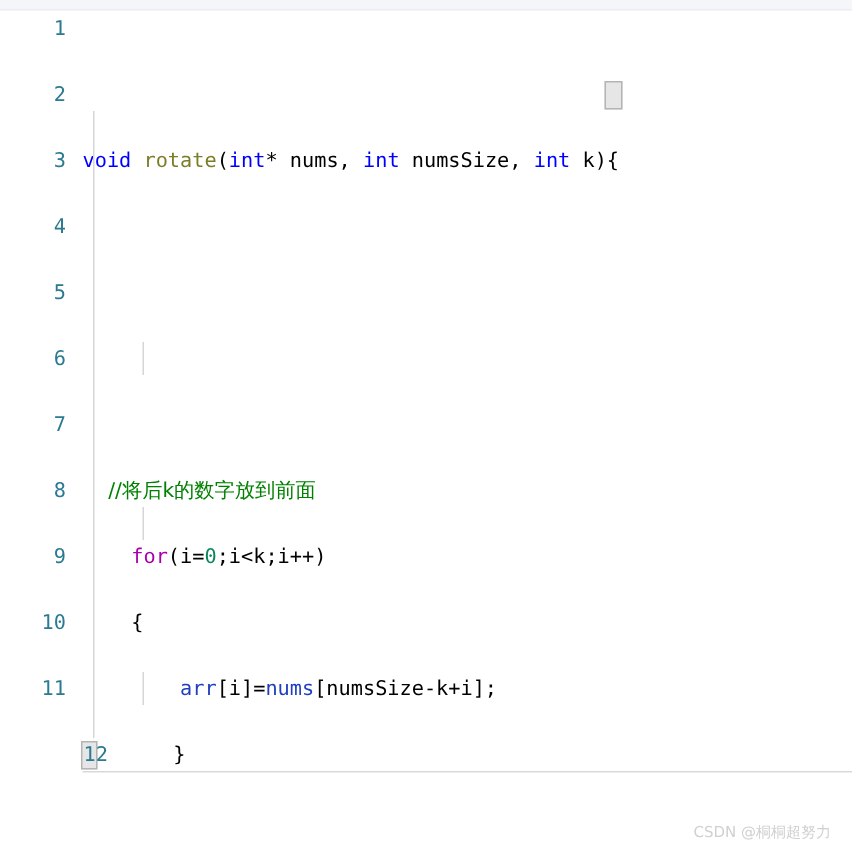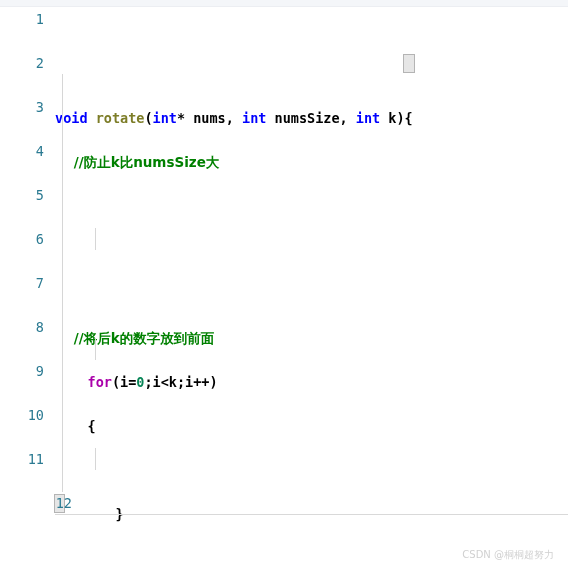"void rotate(int* nums, int numsSize," .ltext { font-weight: bold -> none; top: 11px -> 0 }
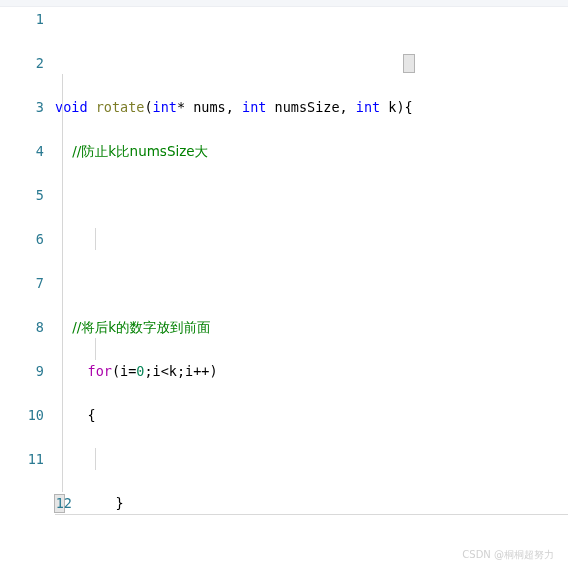"//防止k比numsSize大" div.ltext { html: <div><span> //防止k比numsSize大</span></div> -> none }
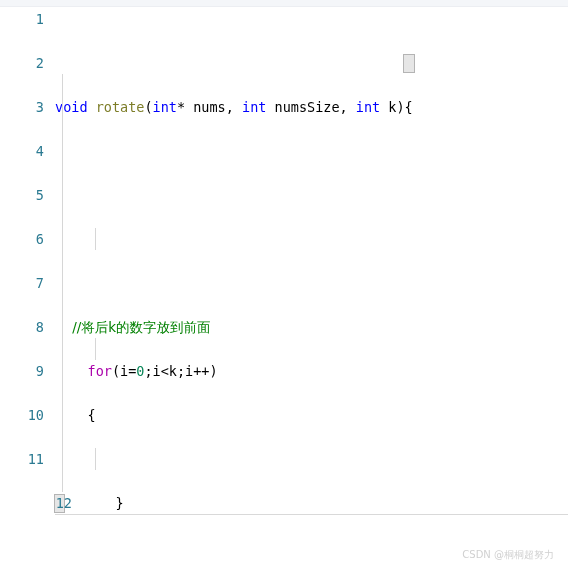"arr[i]=nums[numsSize-k+i];" div.ltext { html: none -> <div><span> </span><span>arr</span><span>[i]=</span><span>nums</span><span>[numsSize-k+i];</span></div> }
